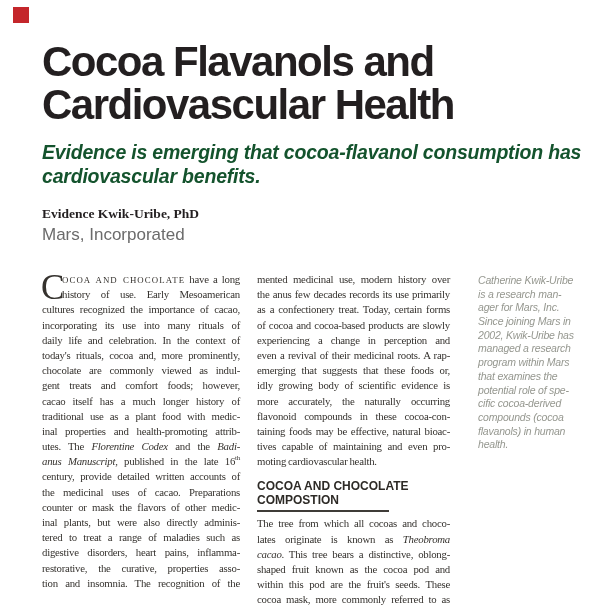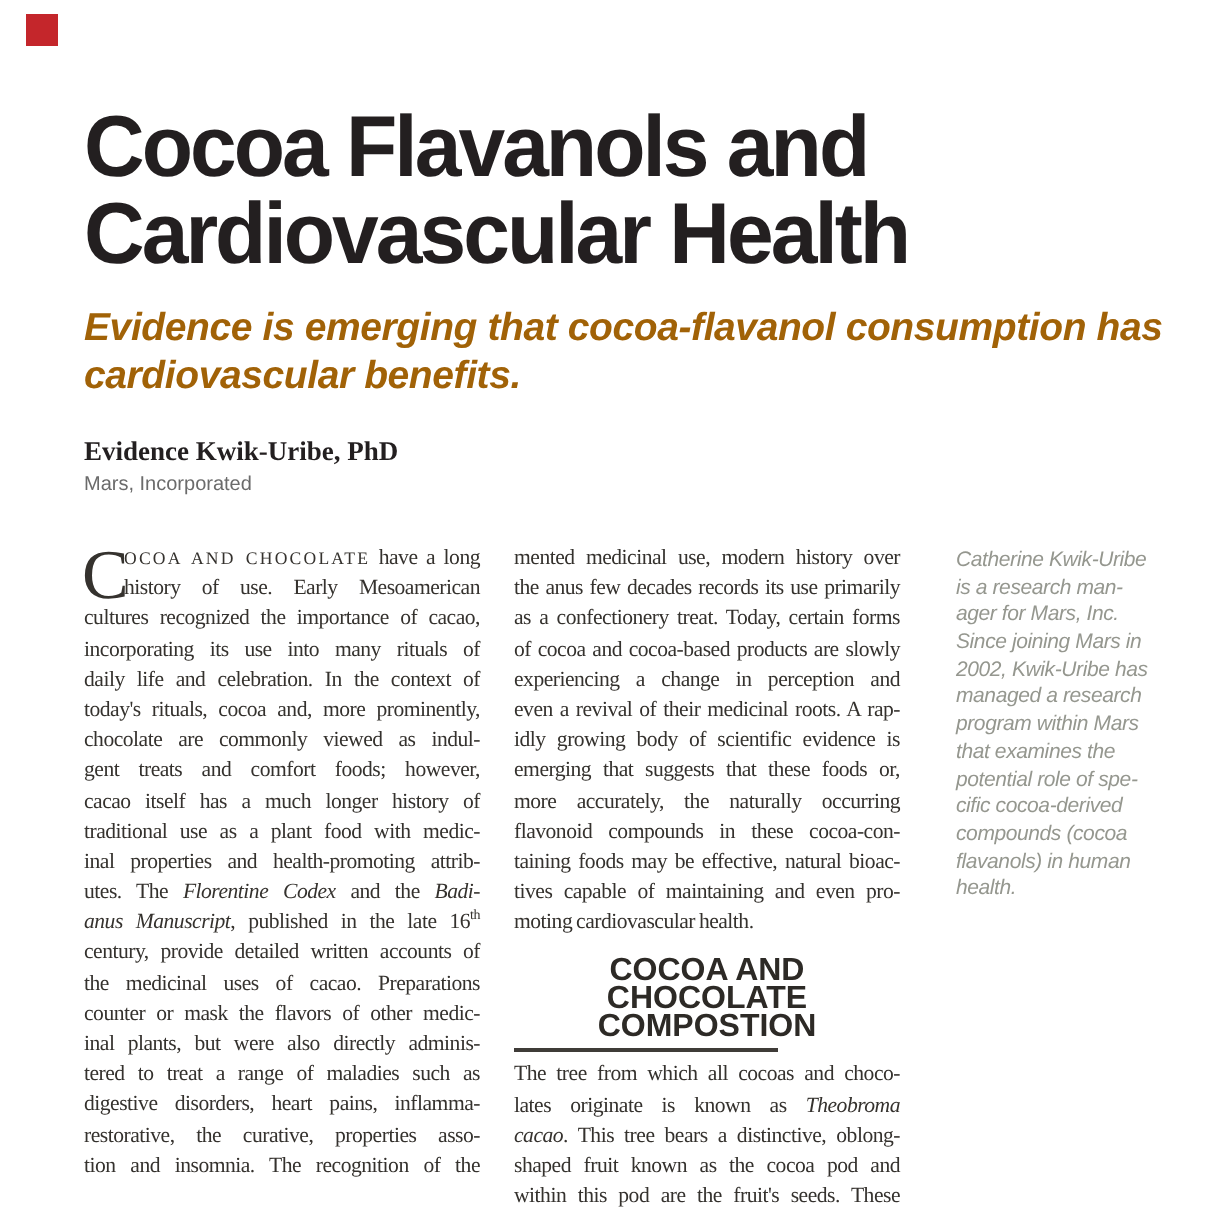"Cocoa Flavanols and" .header { top: 52px -> 40px }
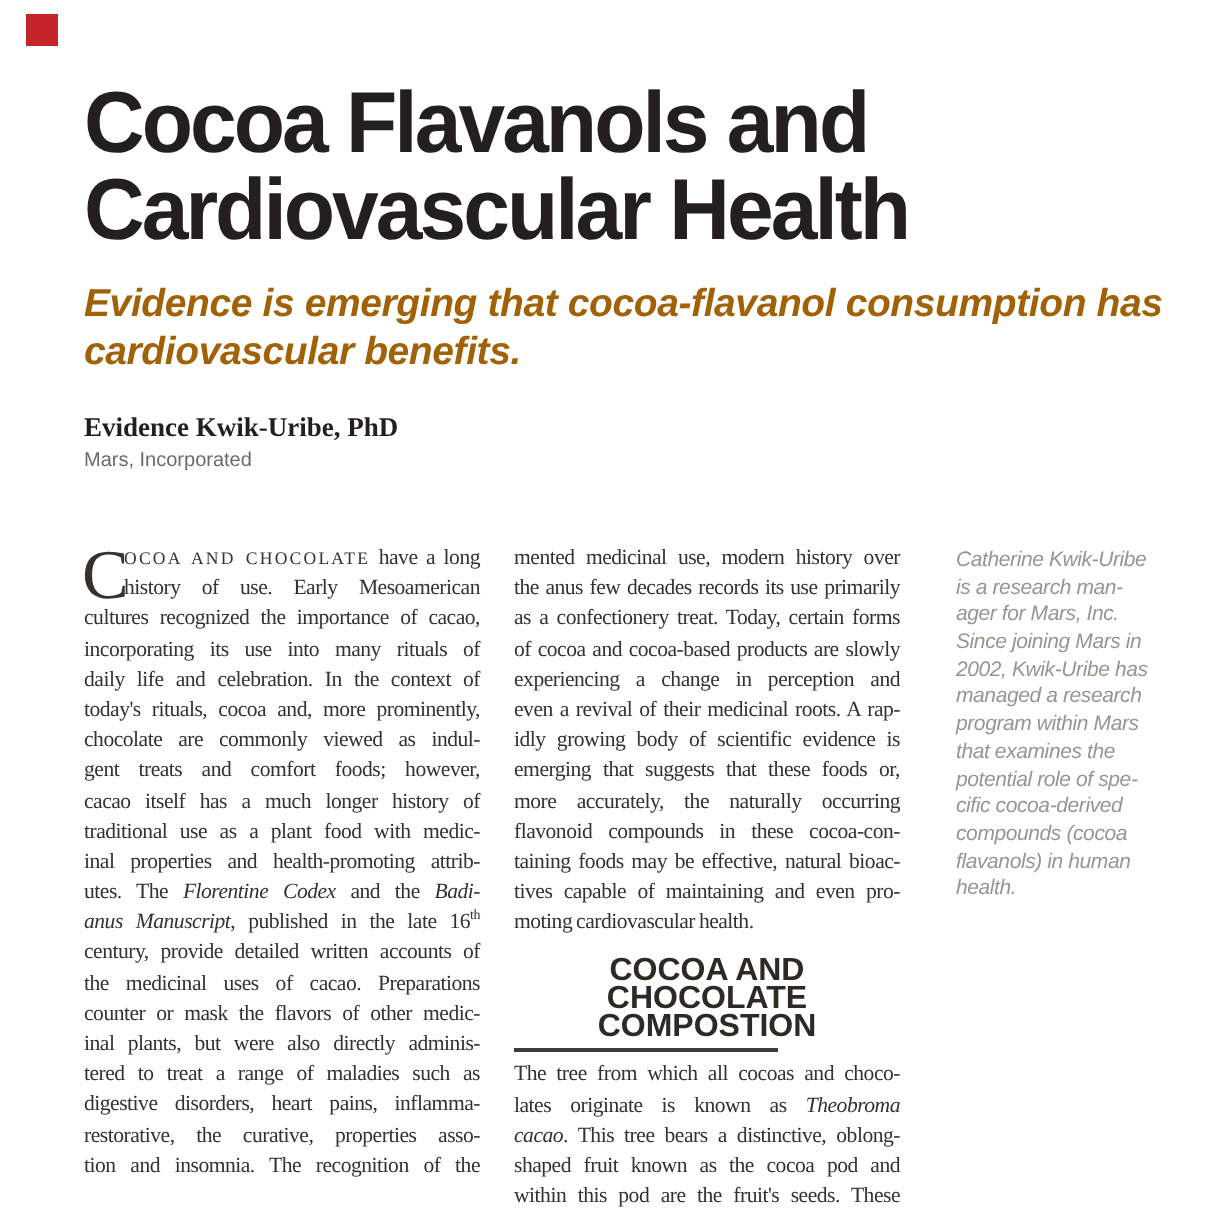"Evidence is emerging that cocoa-flavanol" .subtitle { color: #a16207 -> #14532d }
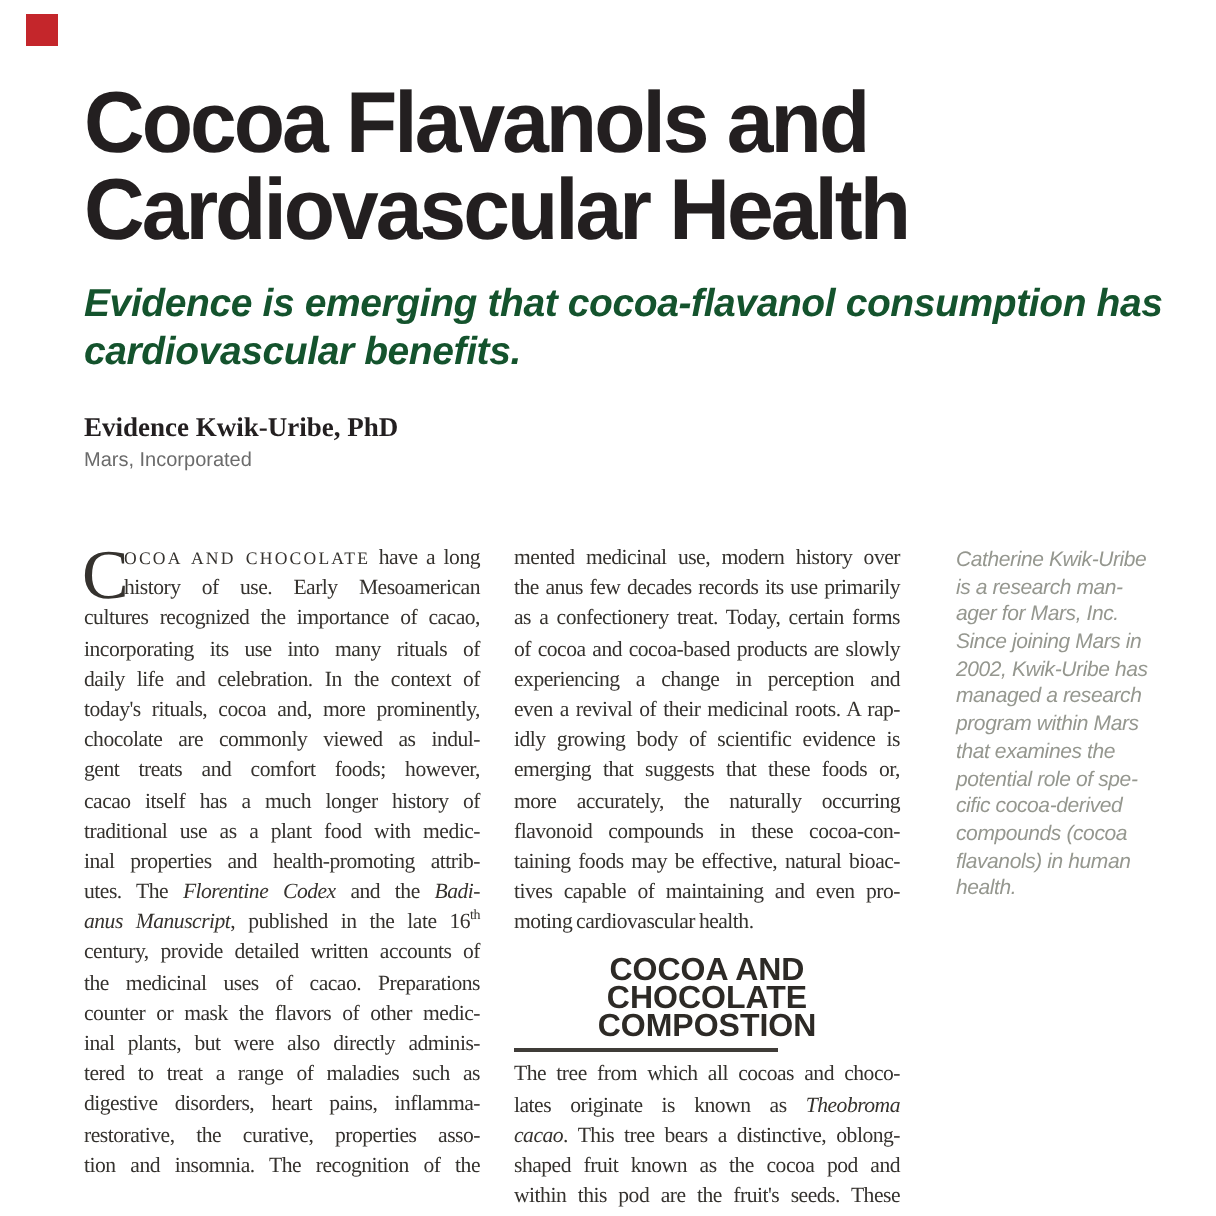"Mars, Incorporated" .affil { font-size: 10px -> 17px }
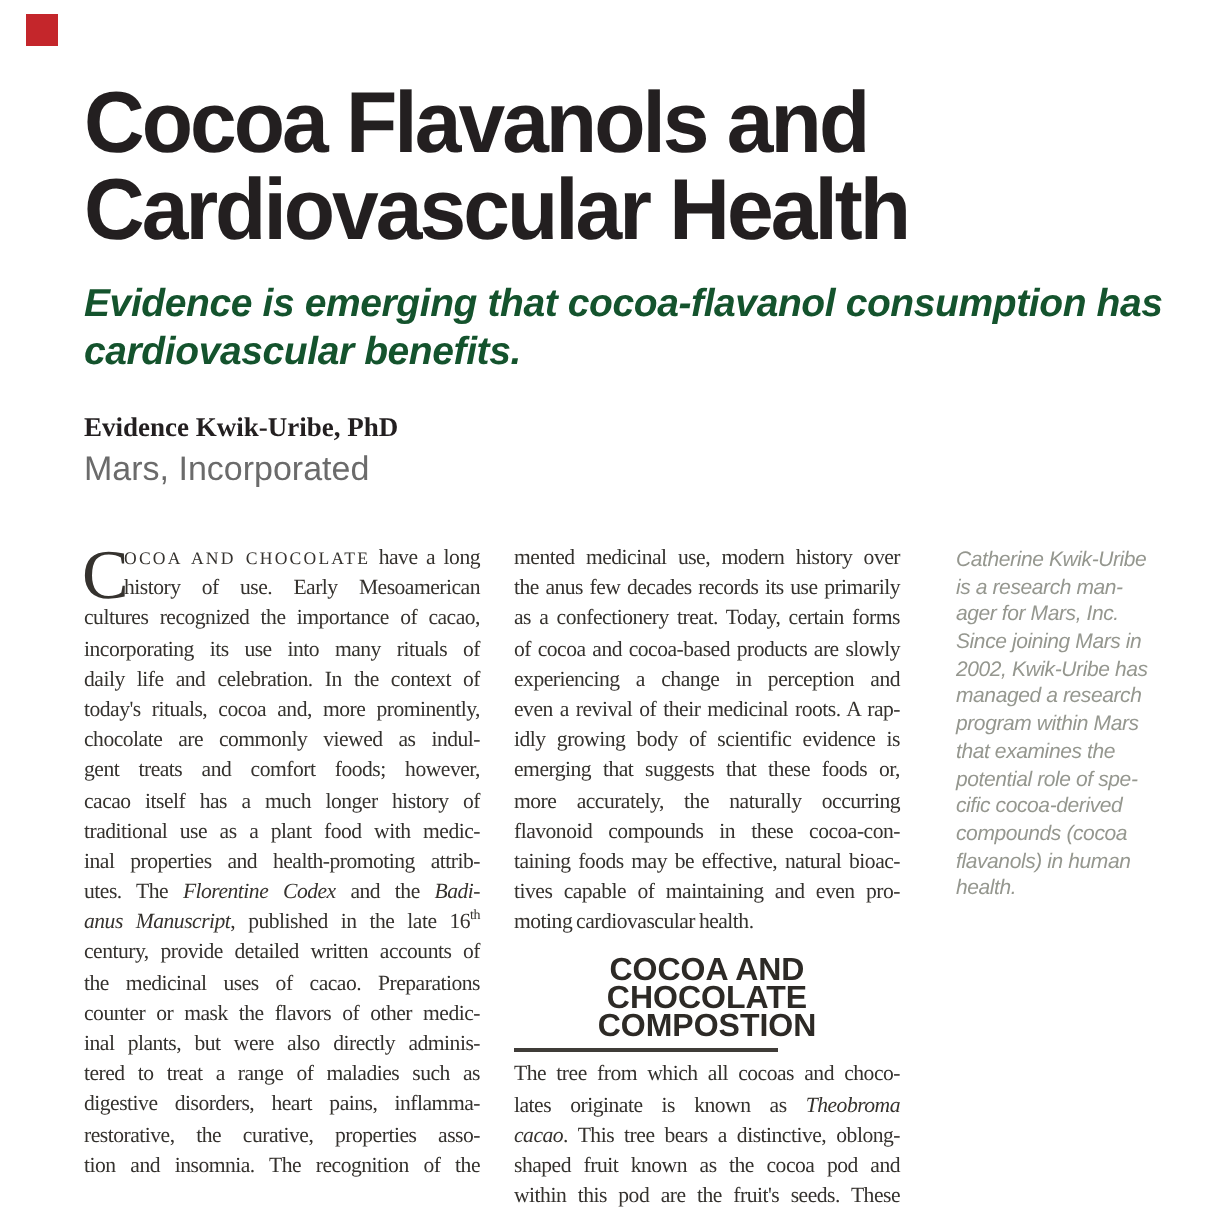"idly growing body of scientific" div.tline { order: before "emerging that suggests that these" -> after "emerging that suggests that these" }
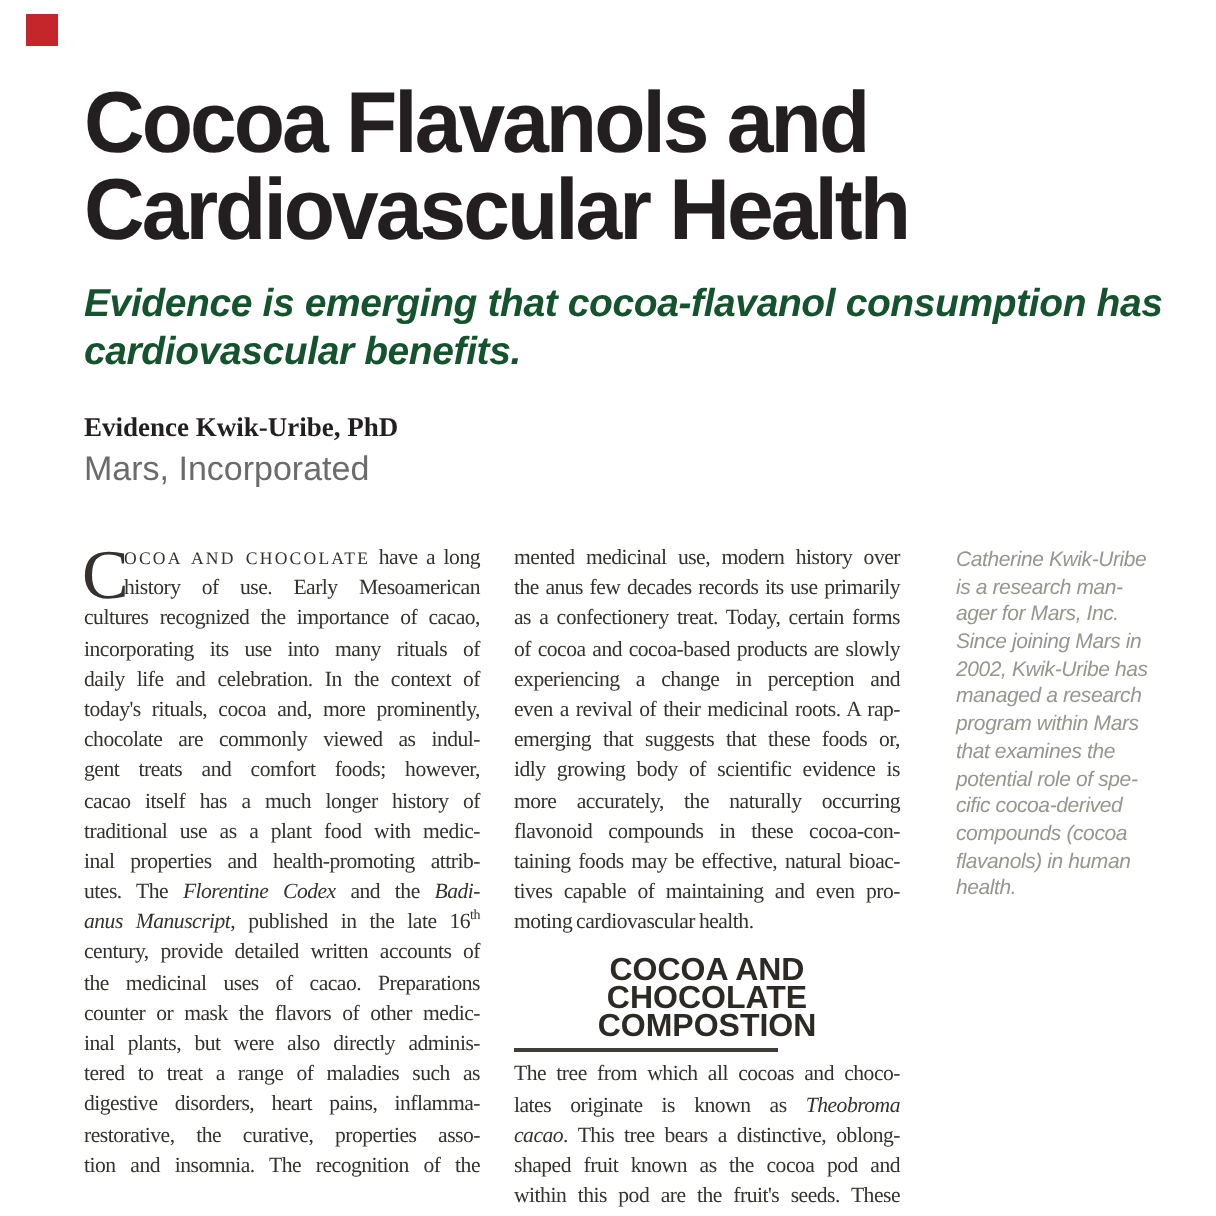"COCOA AND CHOCOLATE" .sect-head { font-size: 16px -> 12px; text-align: center -> none }
